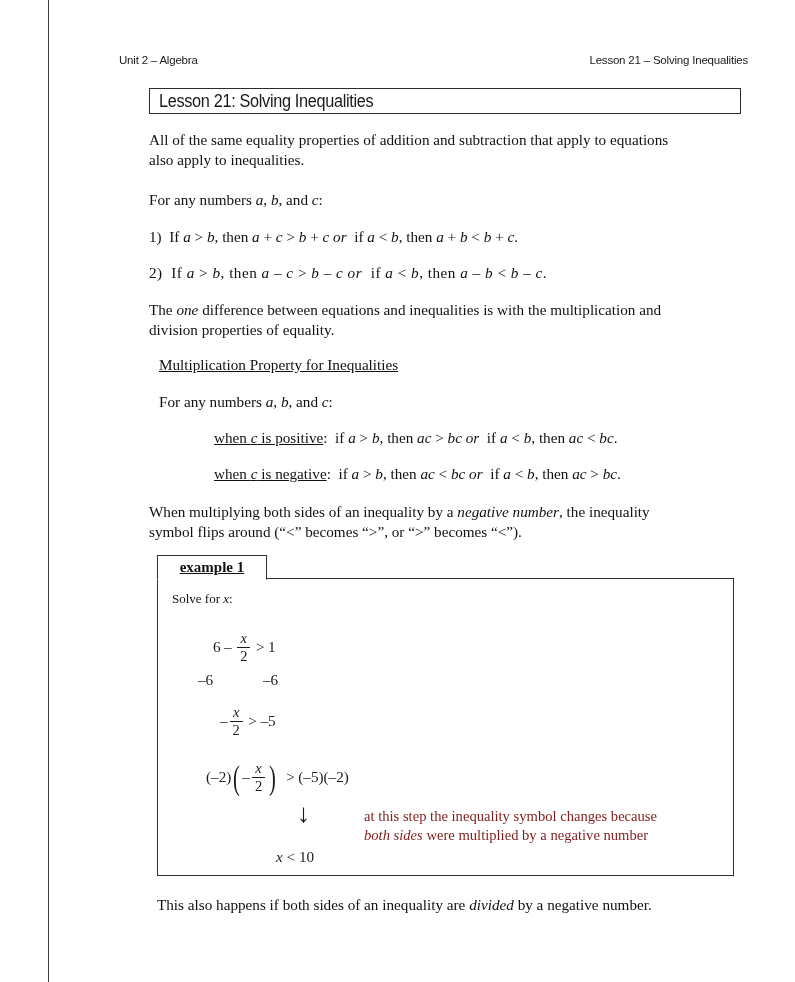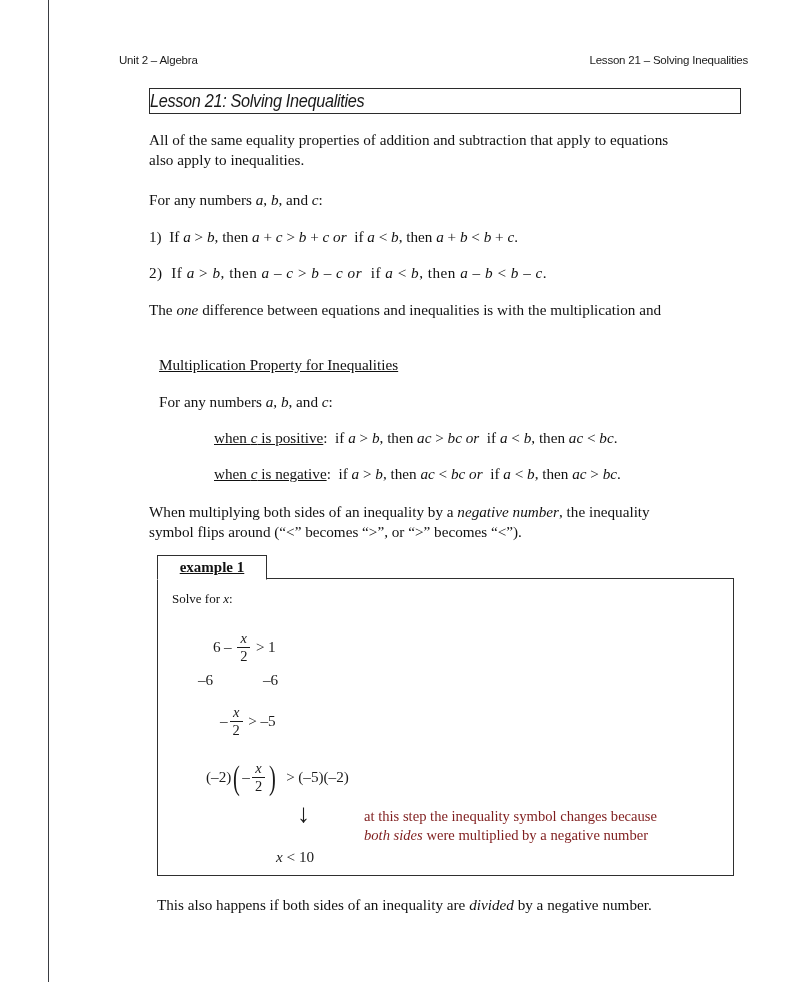"Lesson 21: Solving Inequalities" #lesson-title-box { font-style: italic -> none; padding-left: 0 -> 9px }
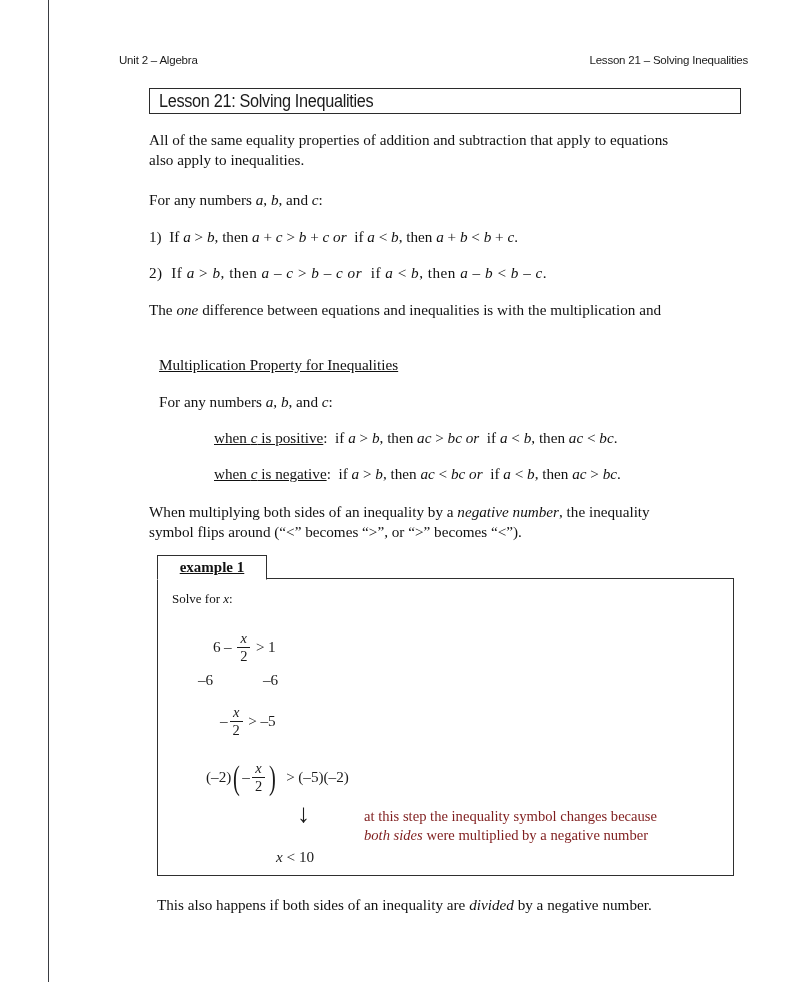"division properties of equality." div { html: none -> <div>division properties of equality.</div> }
